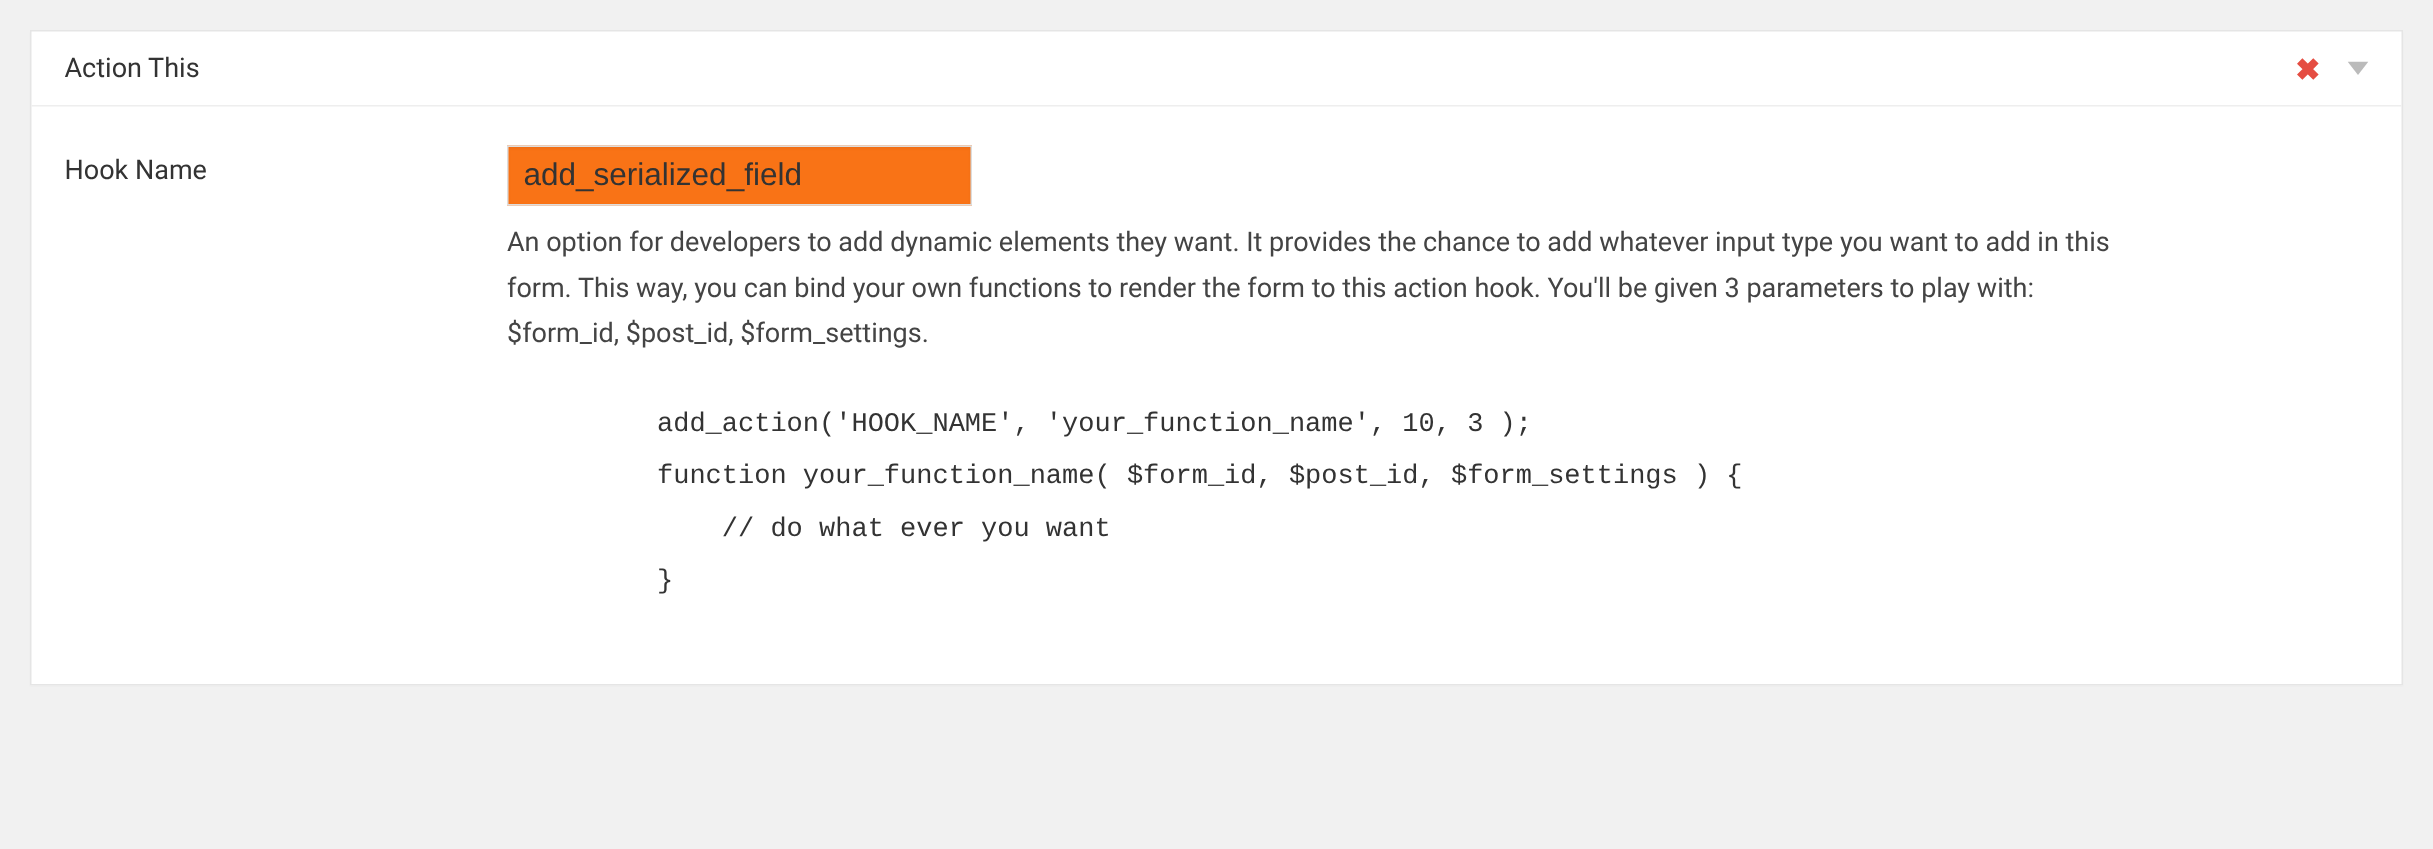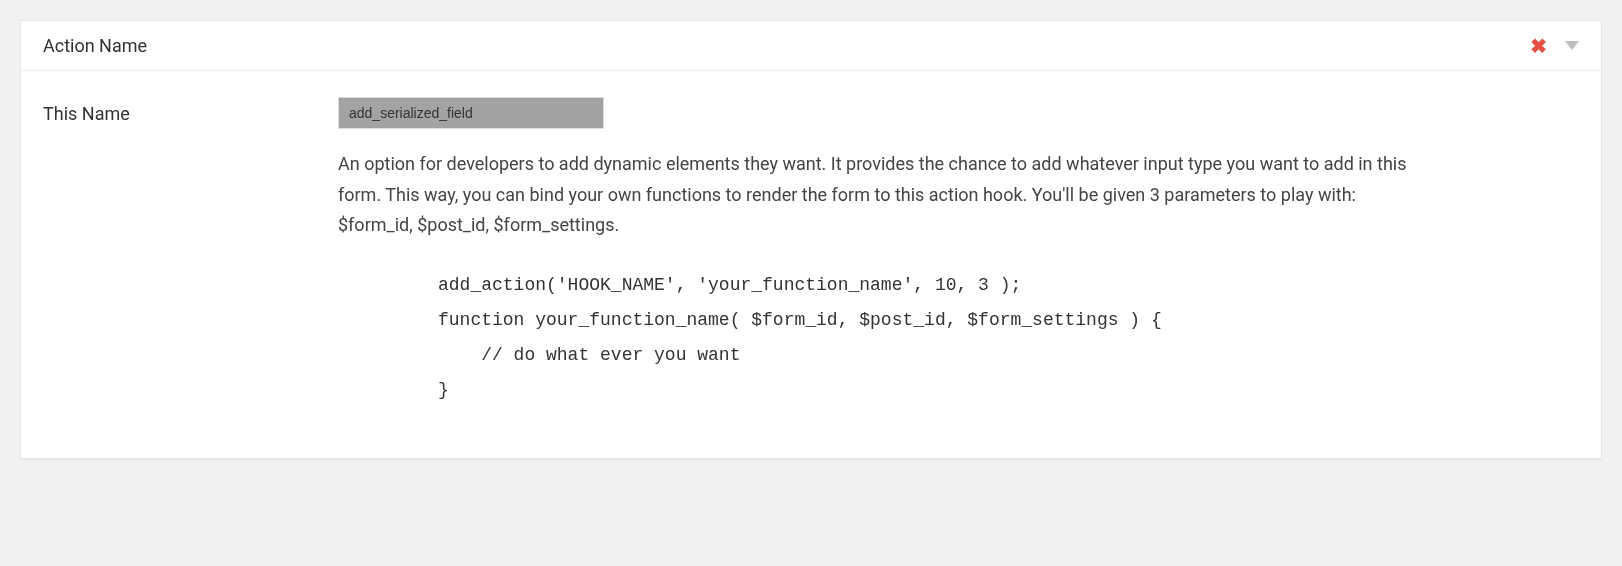"Action Name" div.panel-title { text: Name -> This }
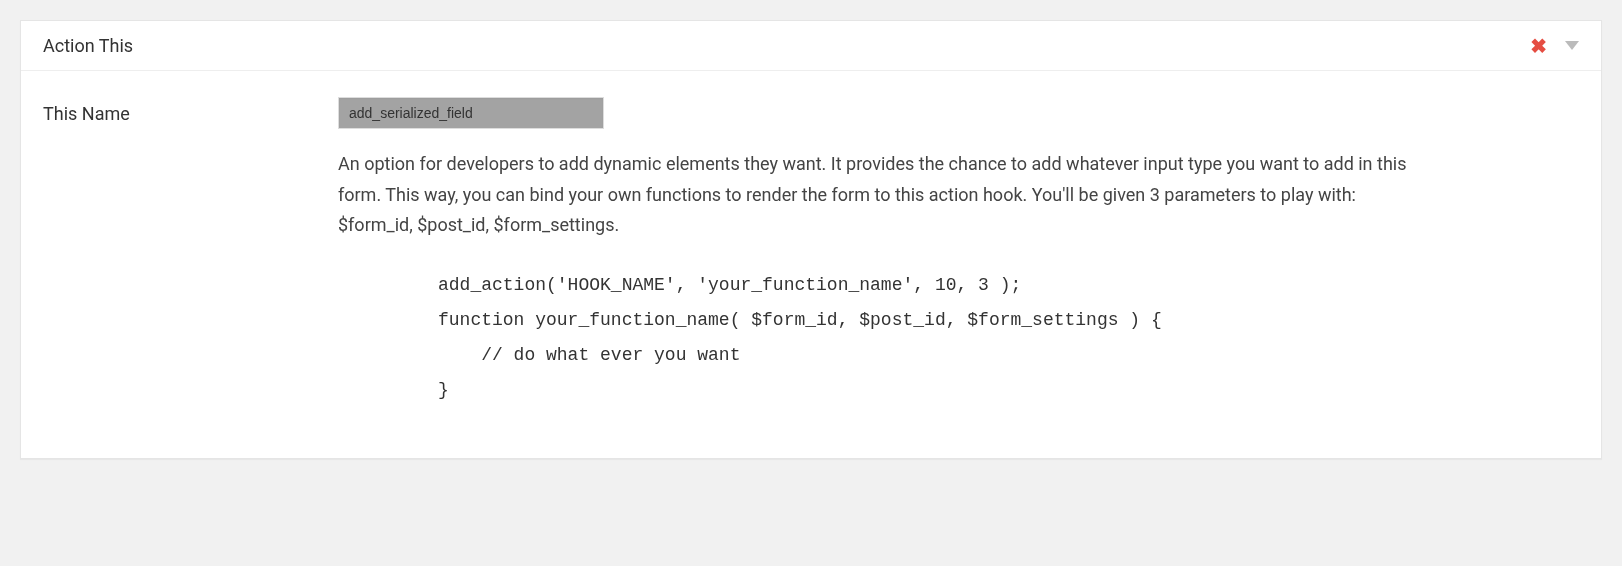"This Name" div.field-label { text: This -> Hook }
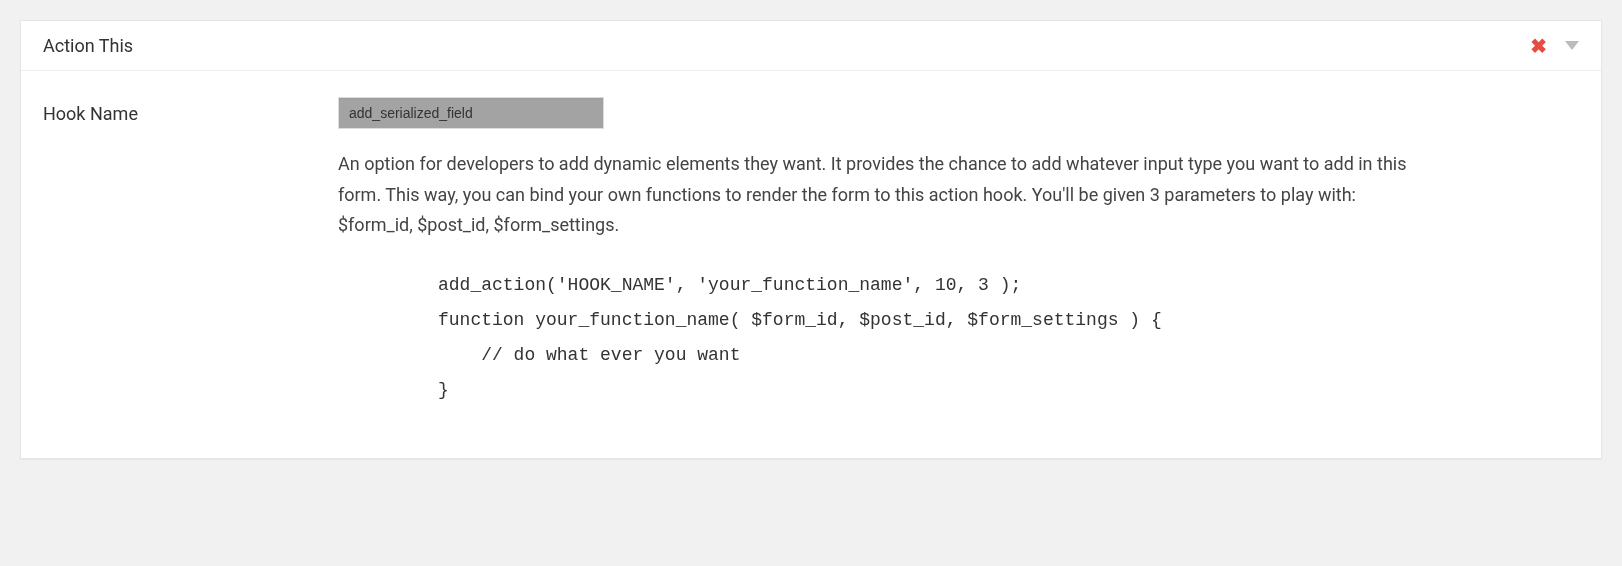"add_serialized_field" .text-input { background: #a3a3a3 -> #f97316; font-size: 14px -> 21px; width: 266px -> 310px }
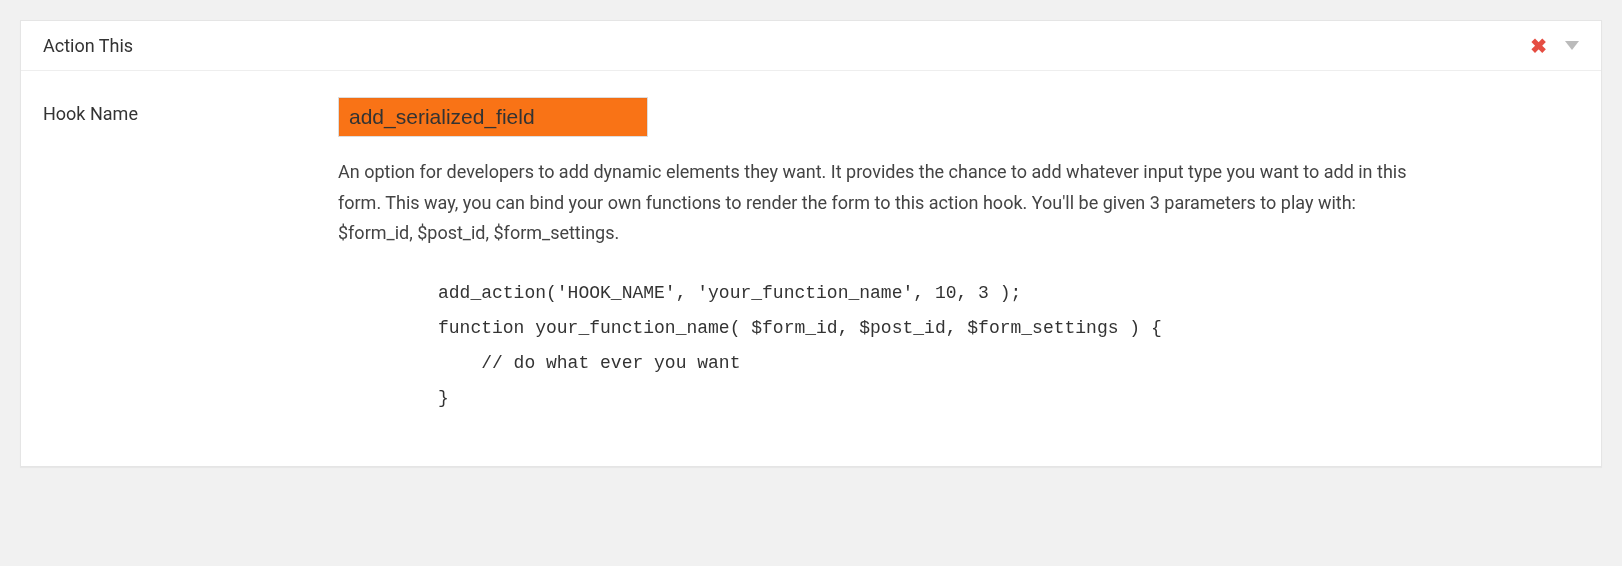"An option for developers to" .description { margin-top: 20px -> 10px }
